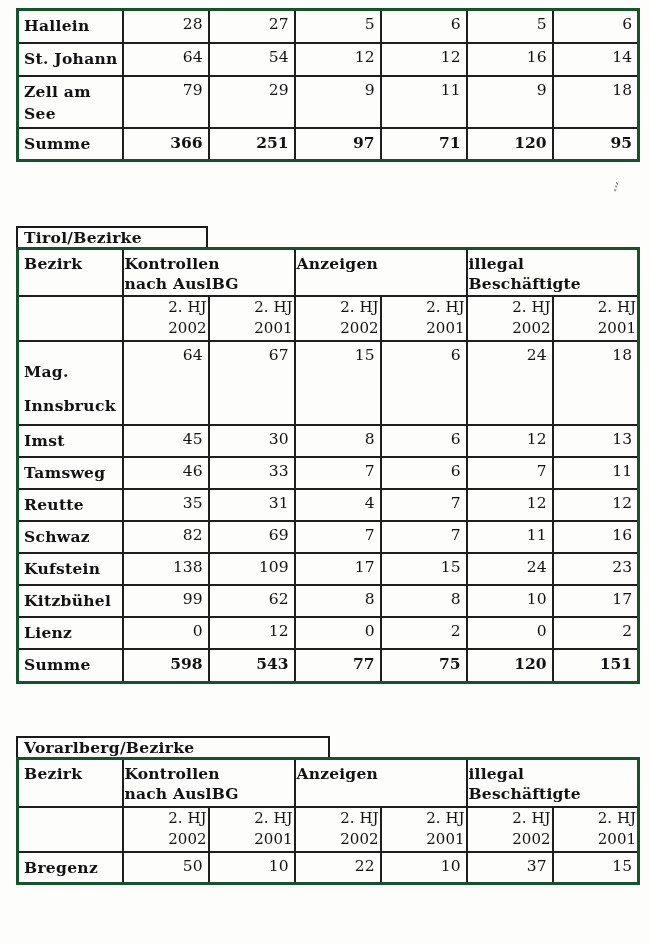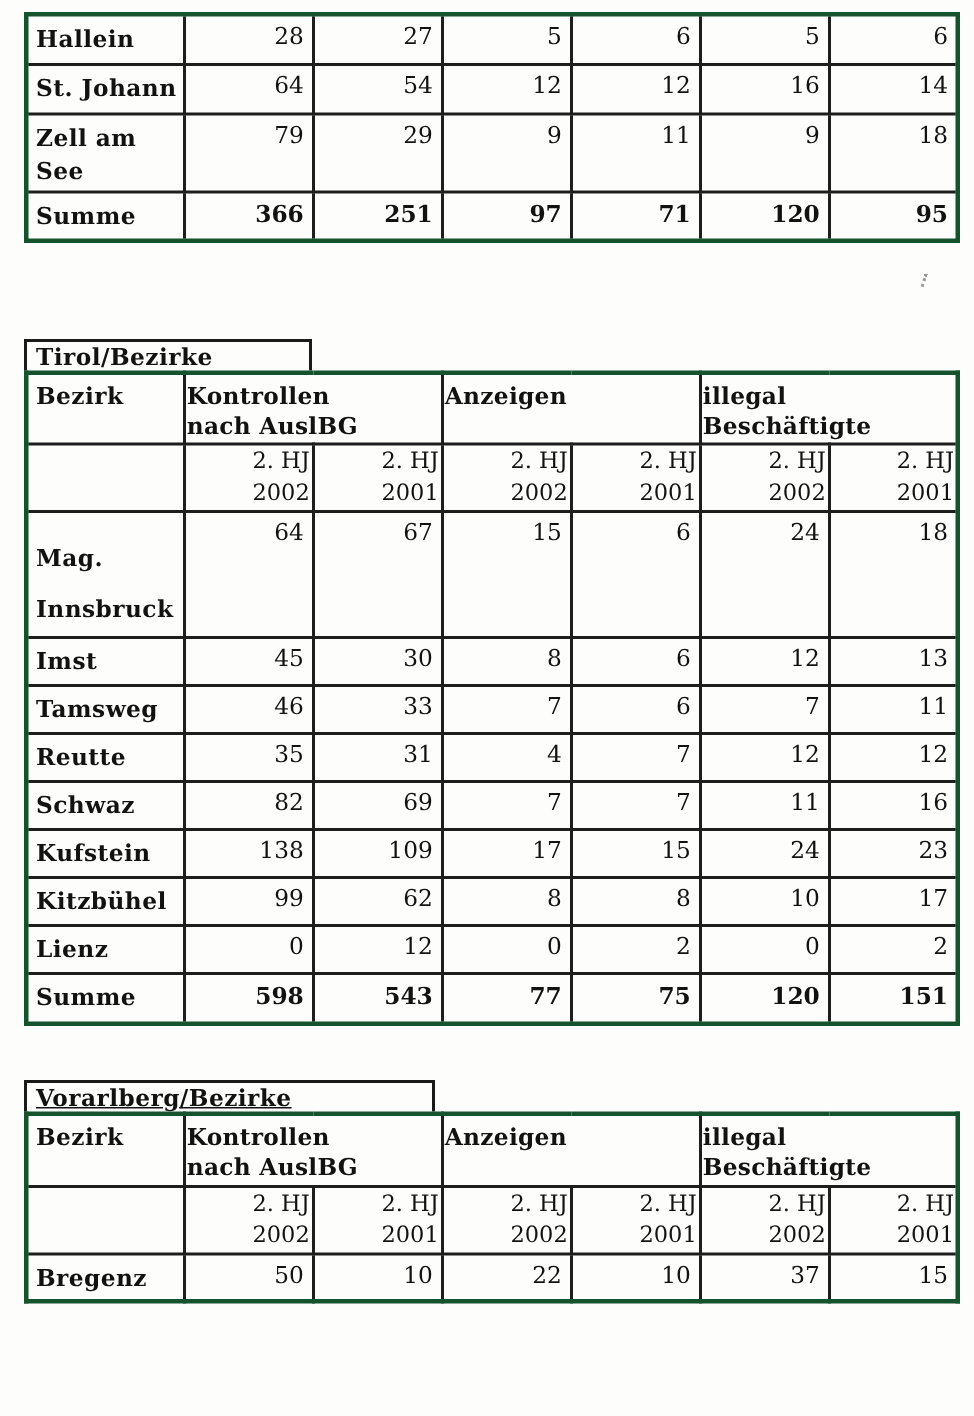"Vorarlberg/Bezirke" .tab-vlbg { margin-top: 36px -> 52px; text-decoration: underline -> none; width: 274px -> 314px }
